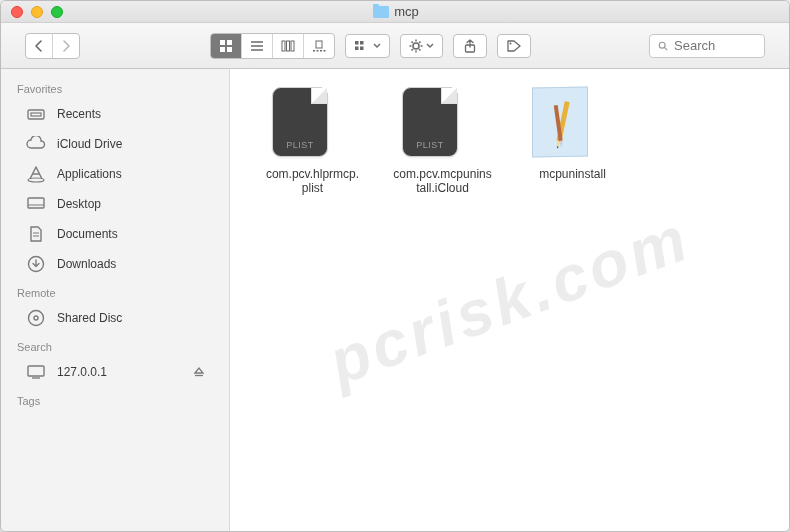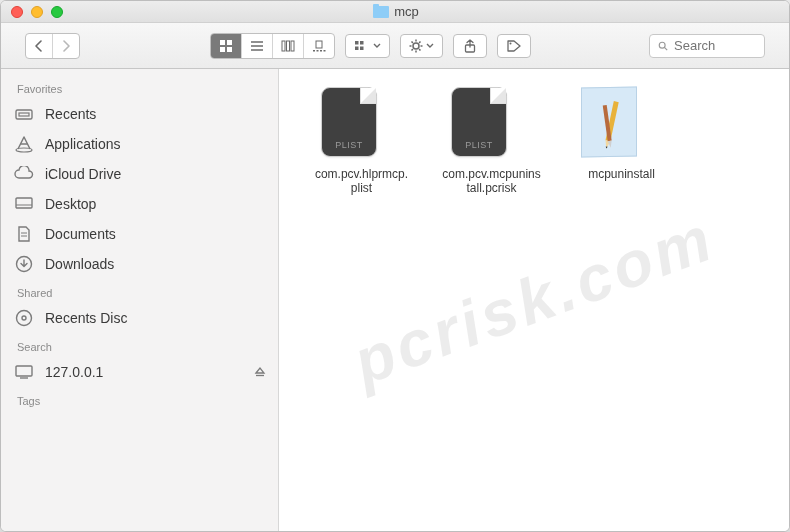"Favorites" .sidebar { width: 278px -> 229px }
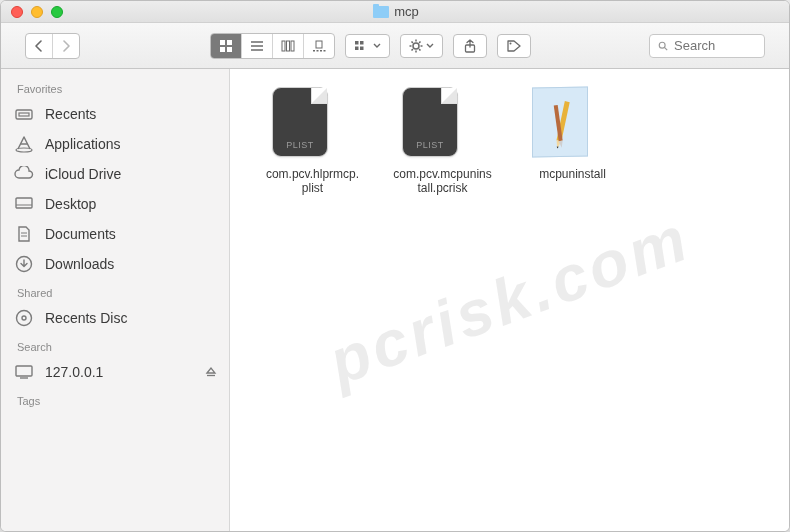"Recents" .sb-item { font-size: 14px -> 12px; padding: 6px 12px -> 6px 24px }
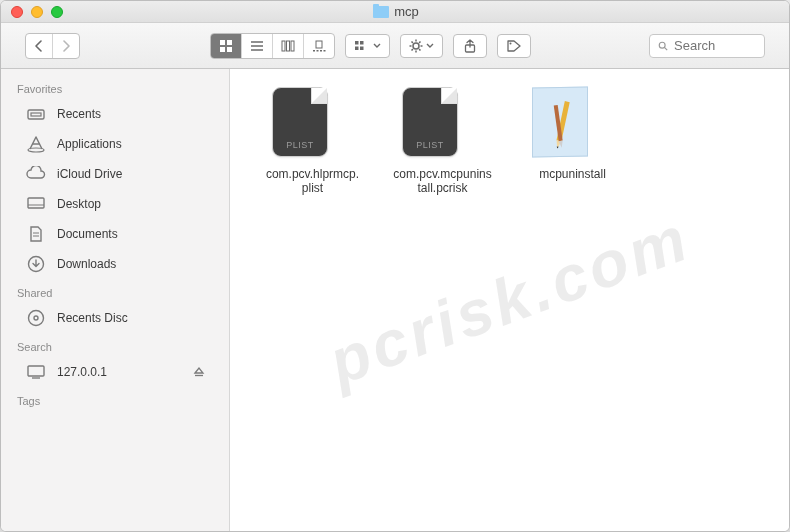"Applications" div.sb-item { order: before "iCloud Drive" -> after "iCloud Drive" }
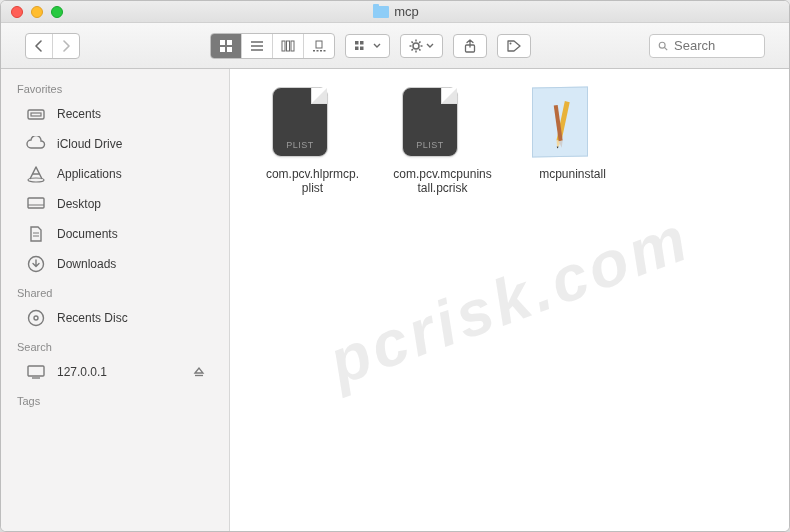"com.pcv.mcpuninstall.pcrisk" div.name { text: com.pcv.mcpuninstall.pcrisk -> com.pcv.mcpuninstall.iCloud }
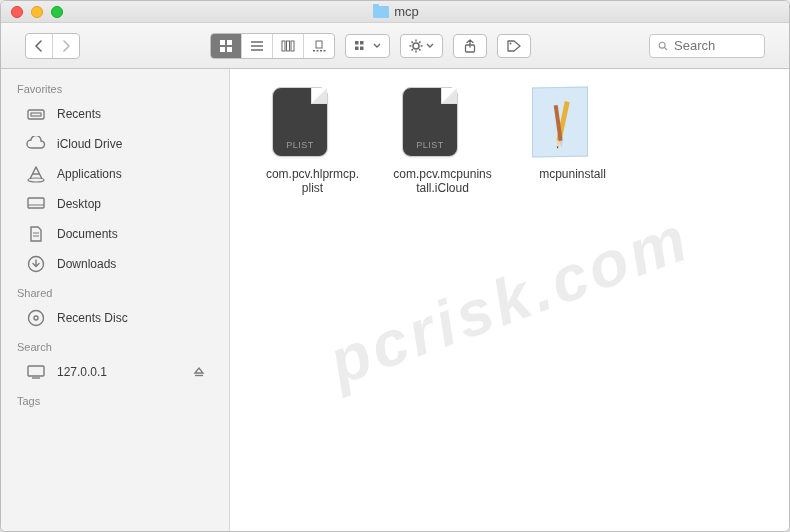"Shared" div.sb-header { text: Shared -> Remote }
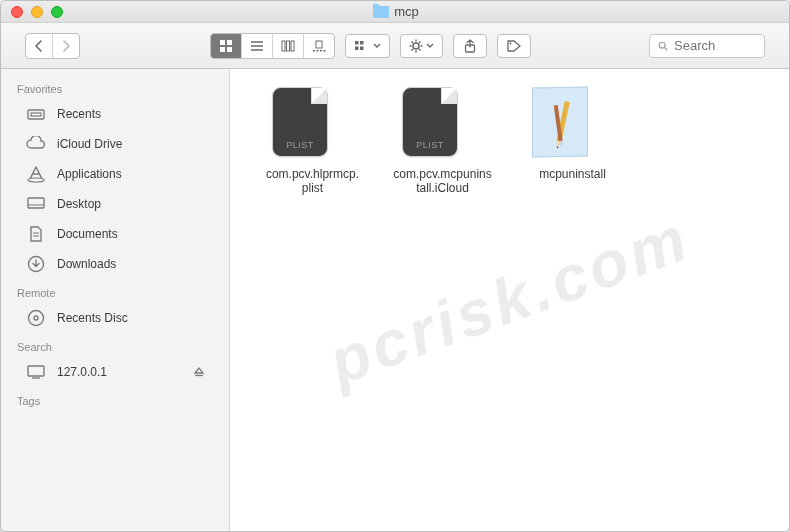"Recents Disc" span { text: Recents -> Shared }
